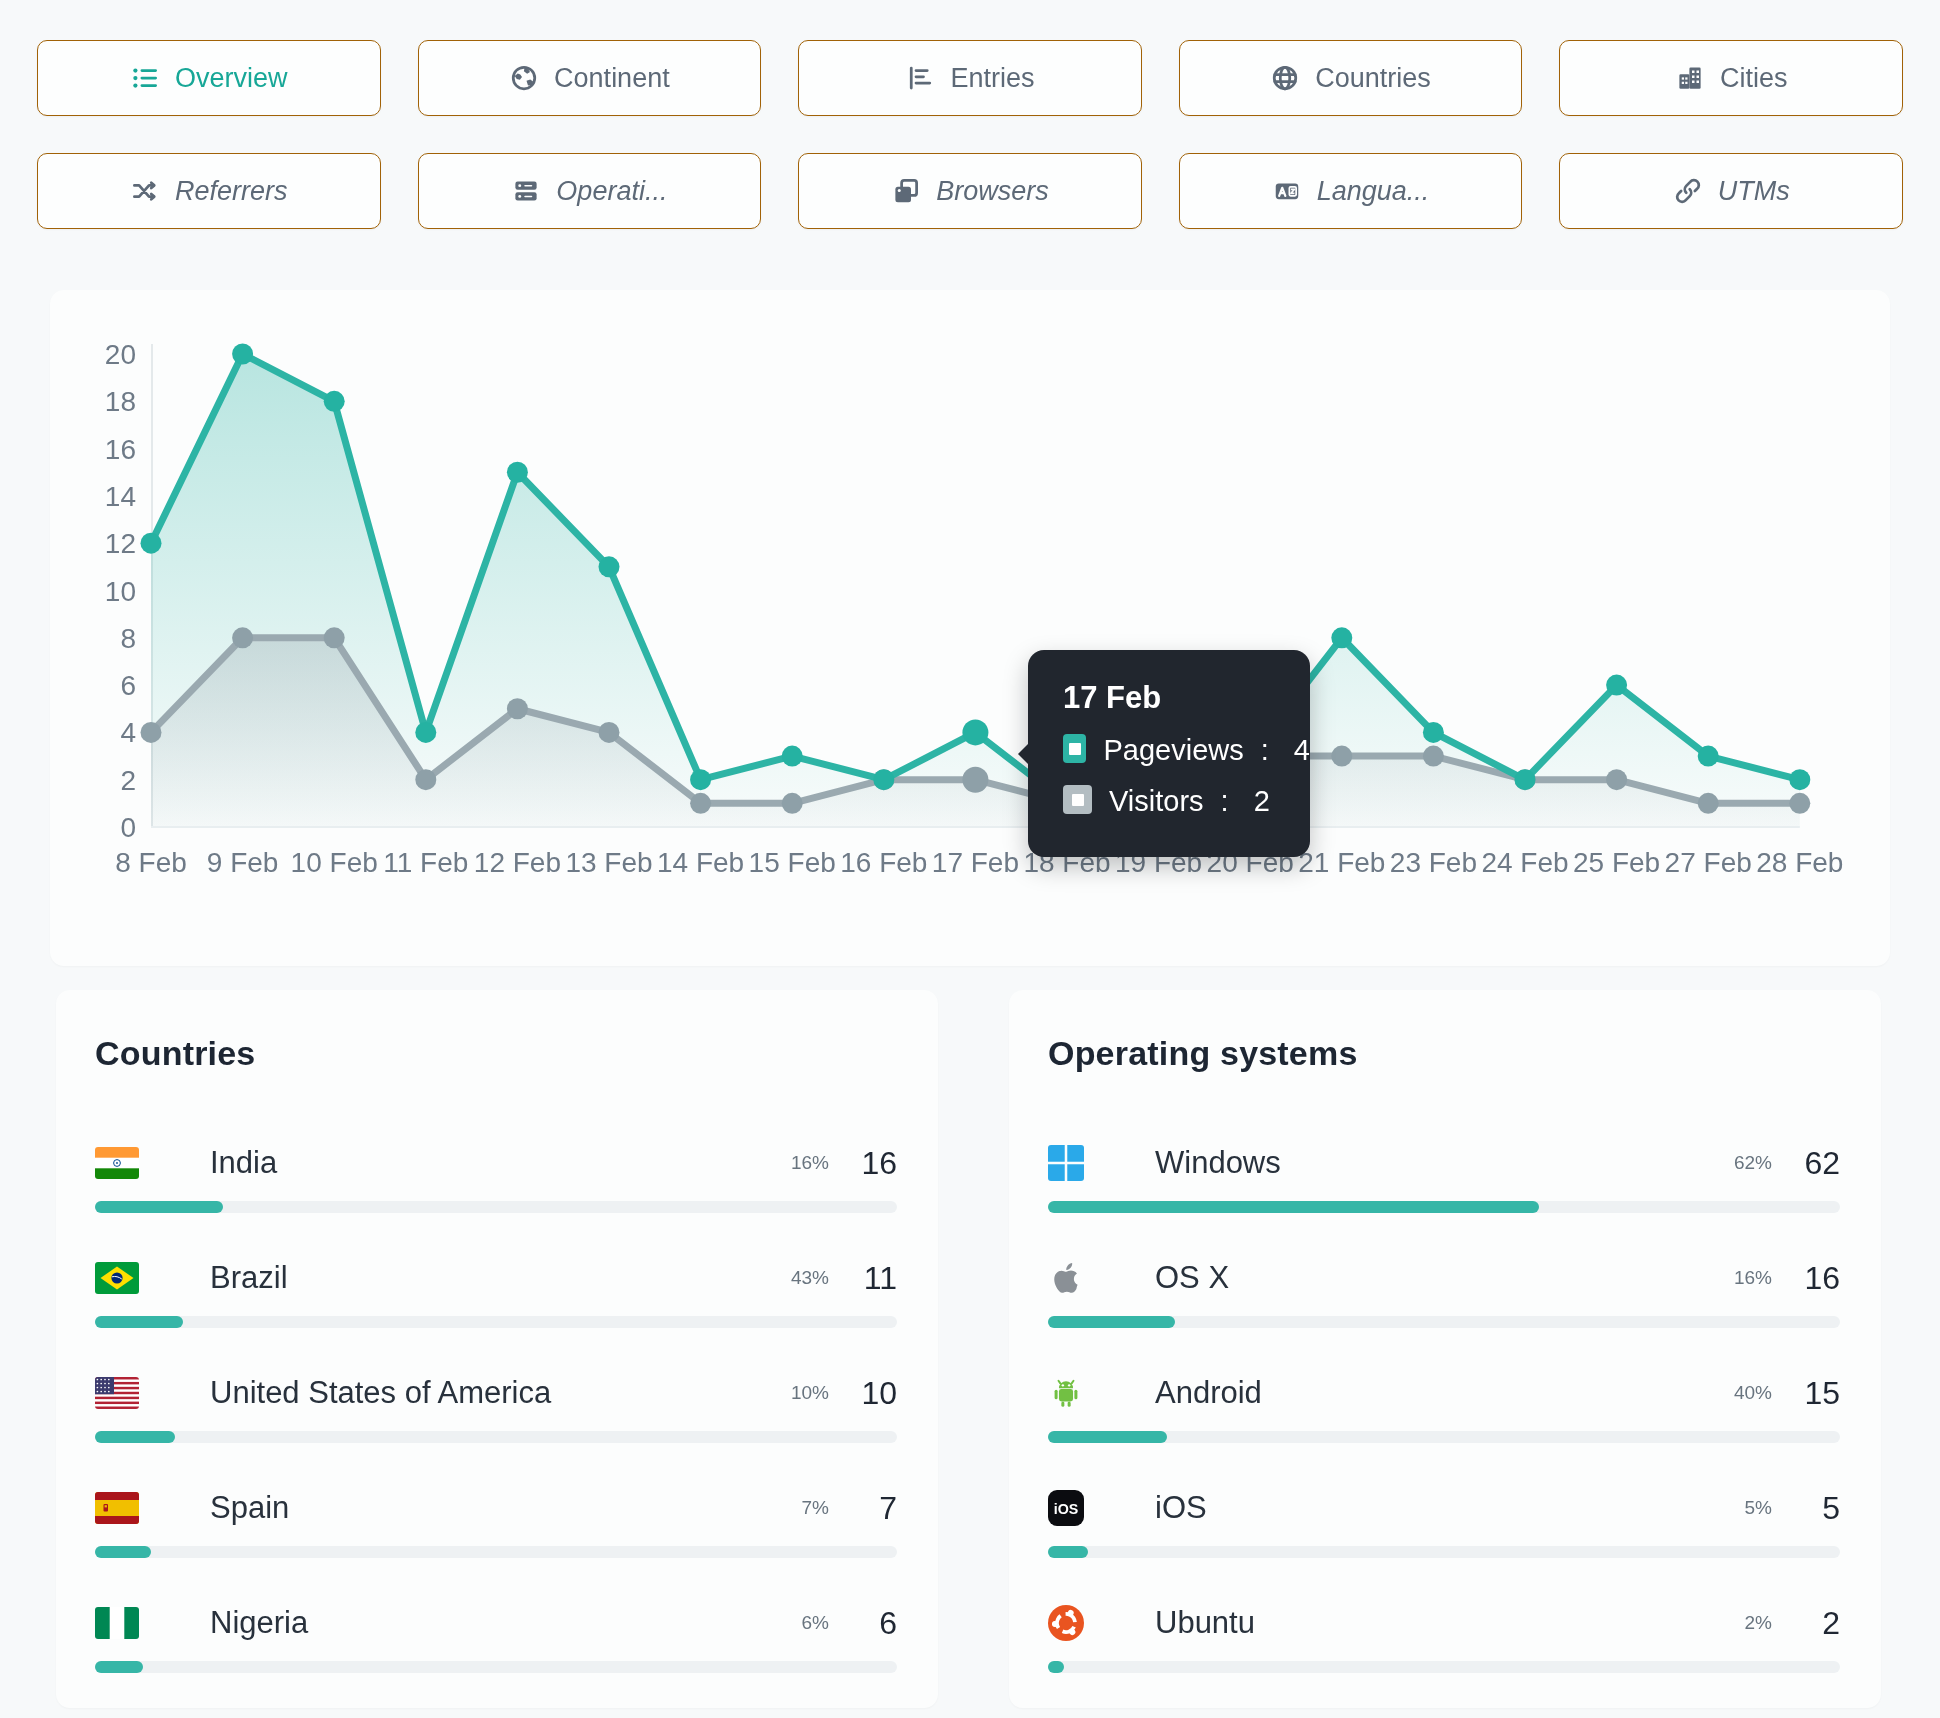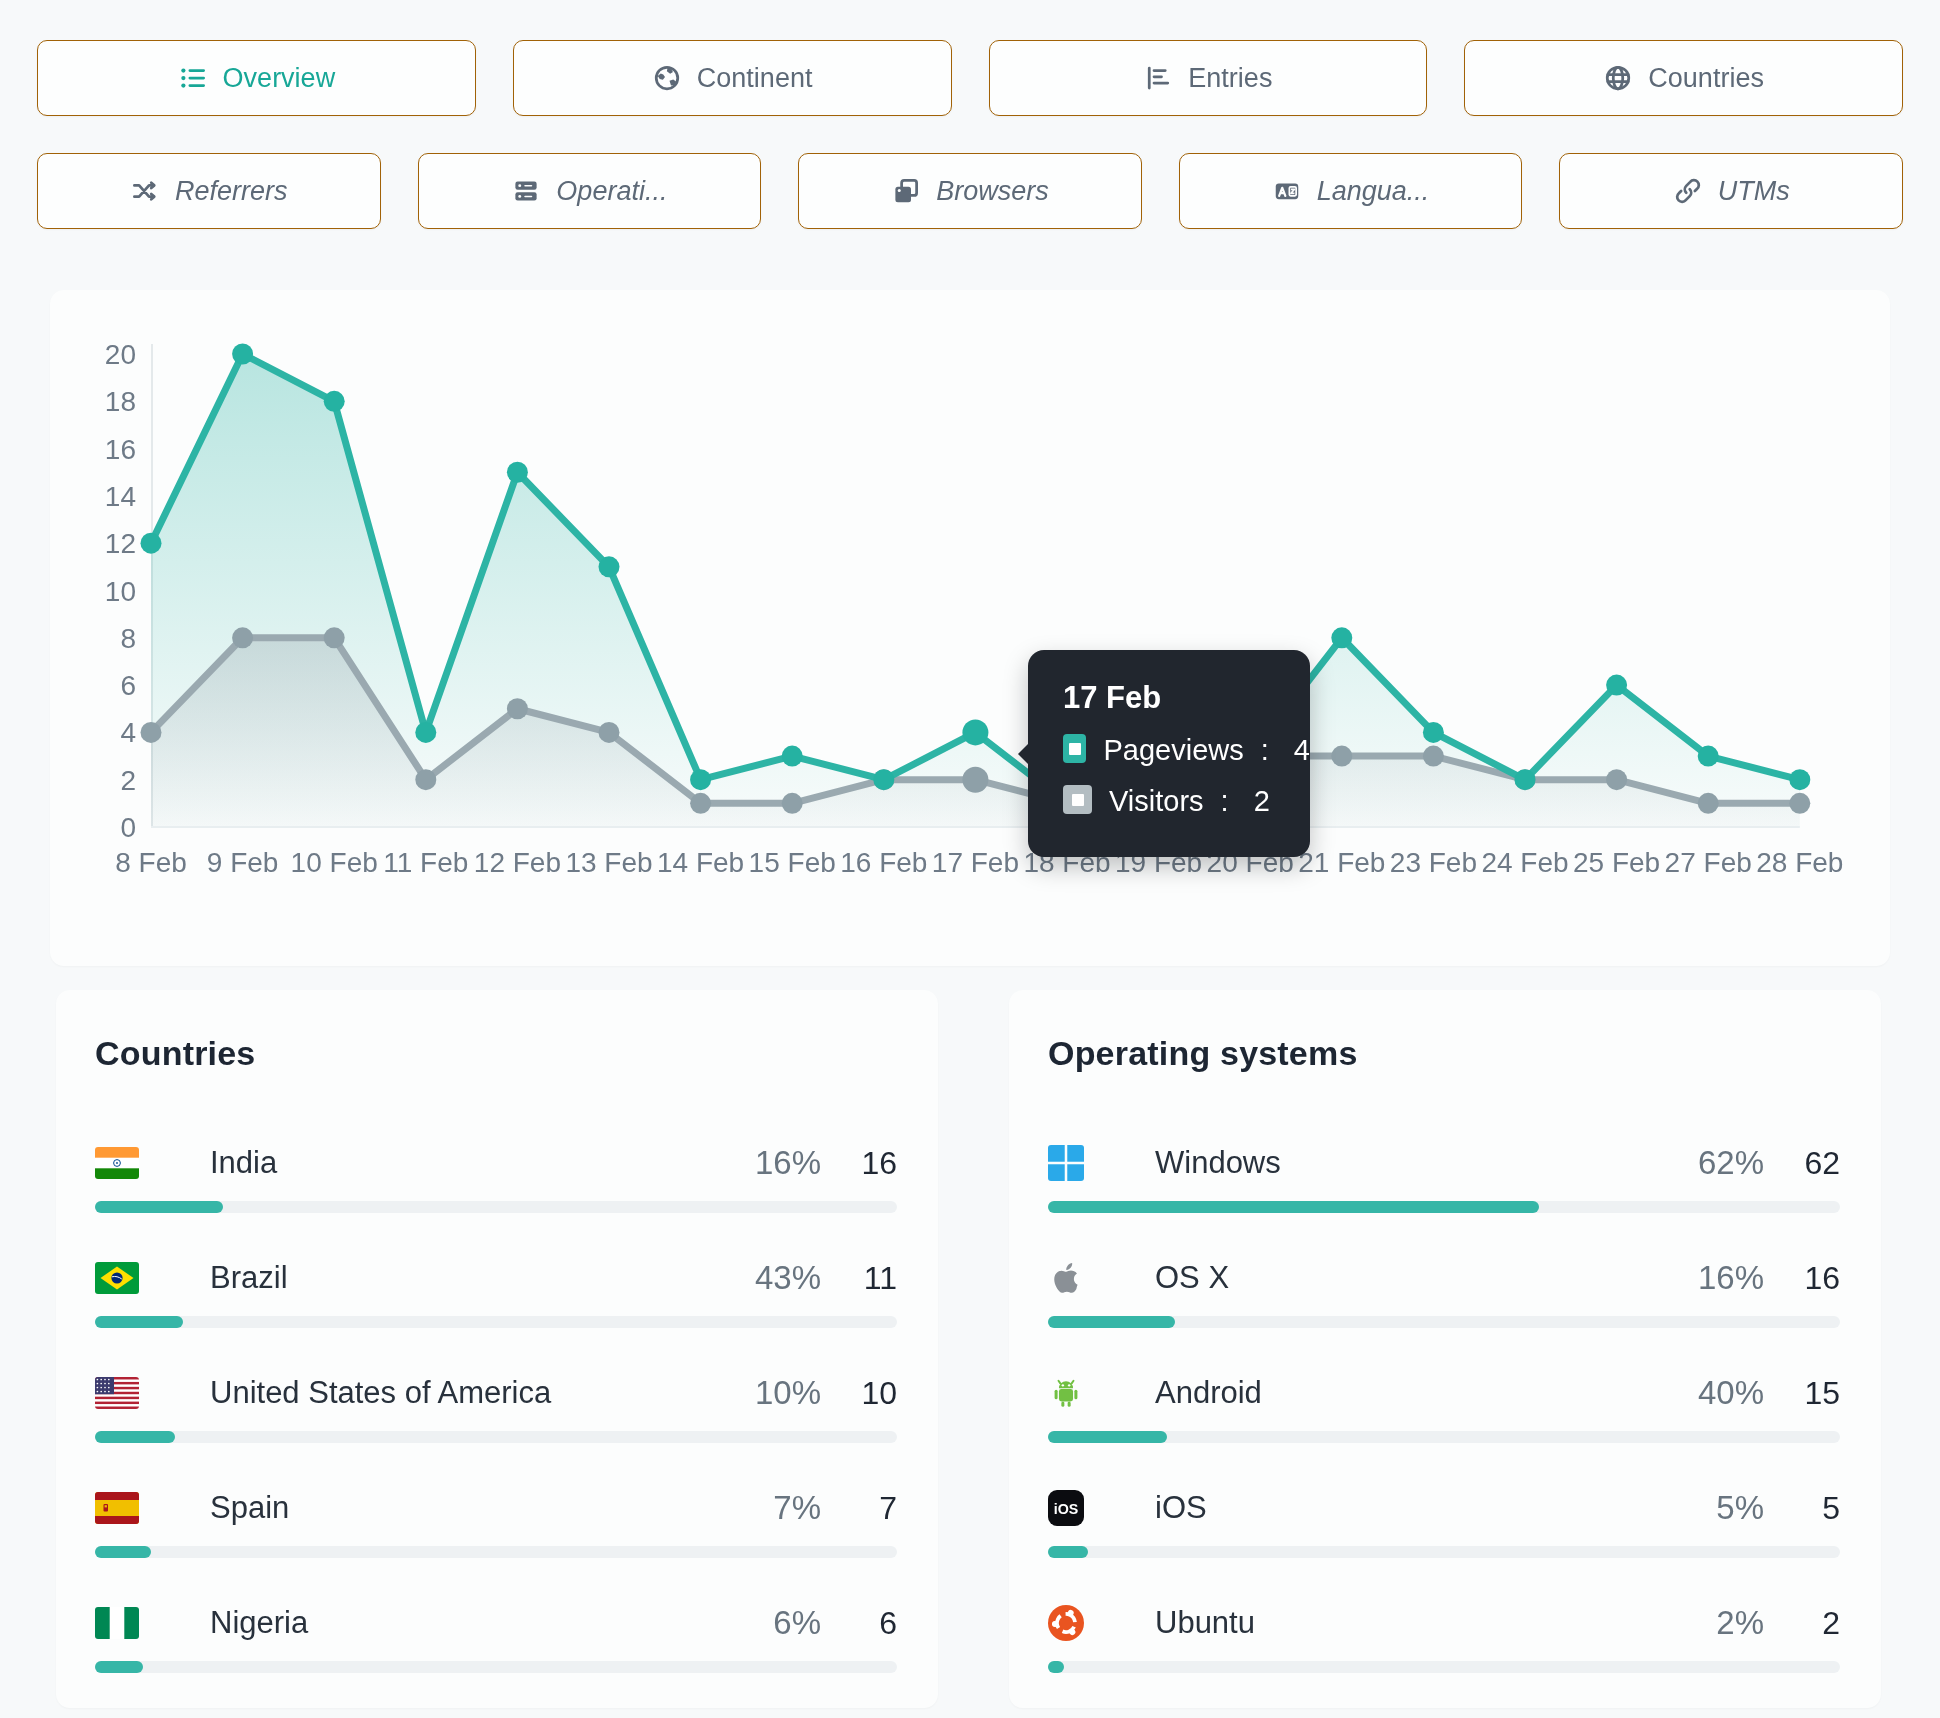"Cities" div.tab { html: none -> <div> <span> <svg> <rect></rect> <rect></rect> <g> <rect></rect> <rect></rect> <rect></rect> <rect></rect> <rect></rect> <rect></rect> <rect></rect> <rect></rect> <rect></rect> <rect></rect> </g> </svg> </span> <span>Cities</span> </div> }
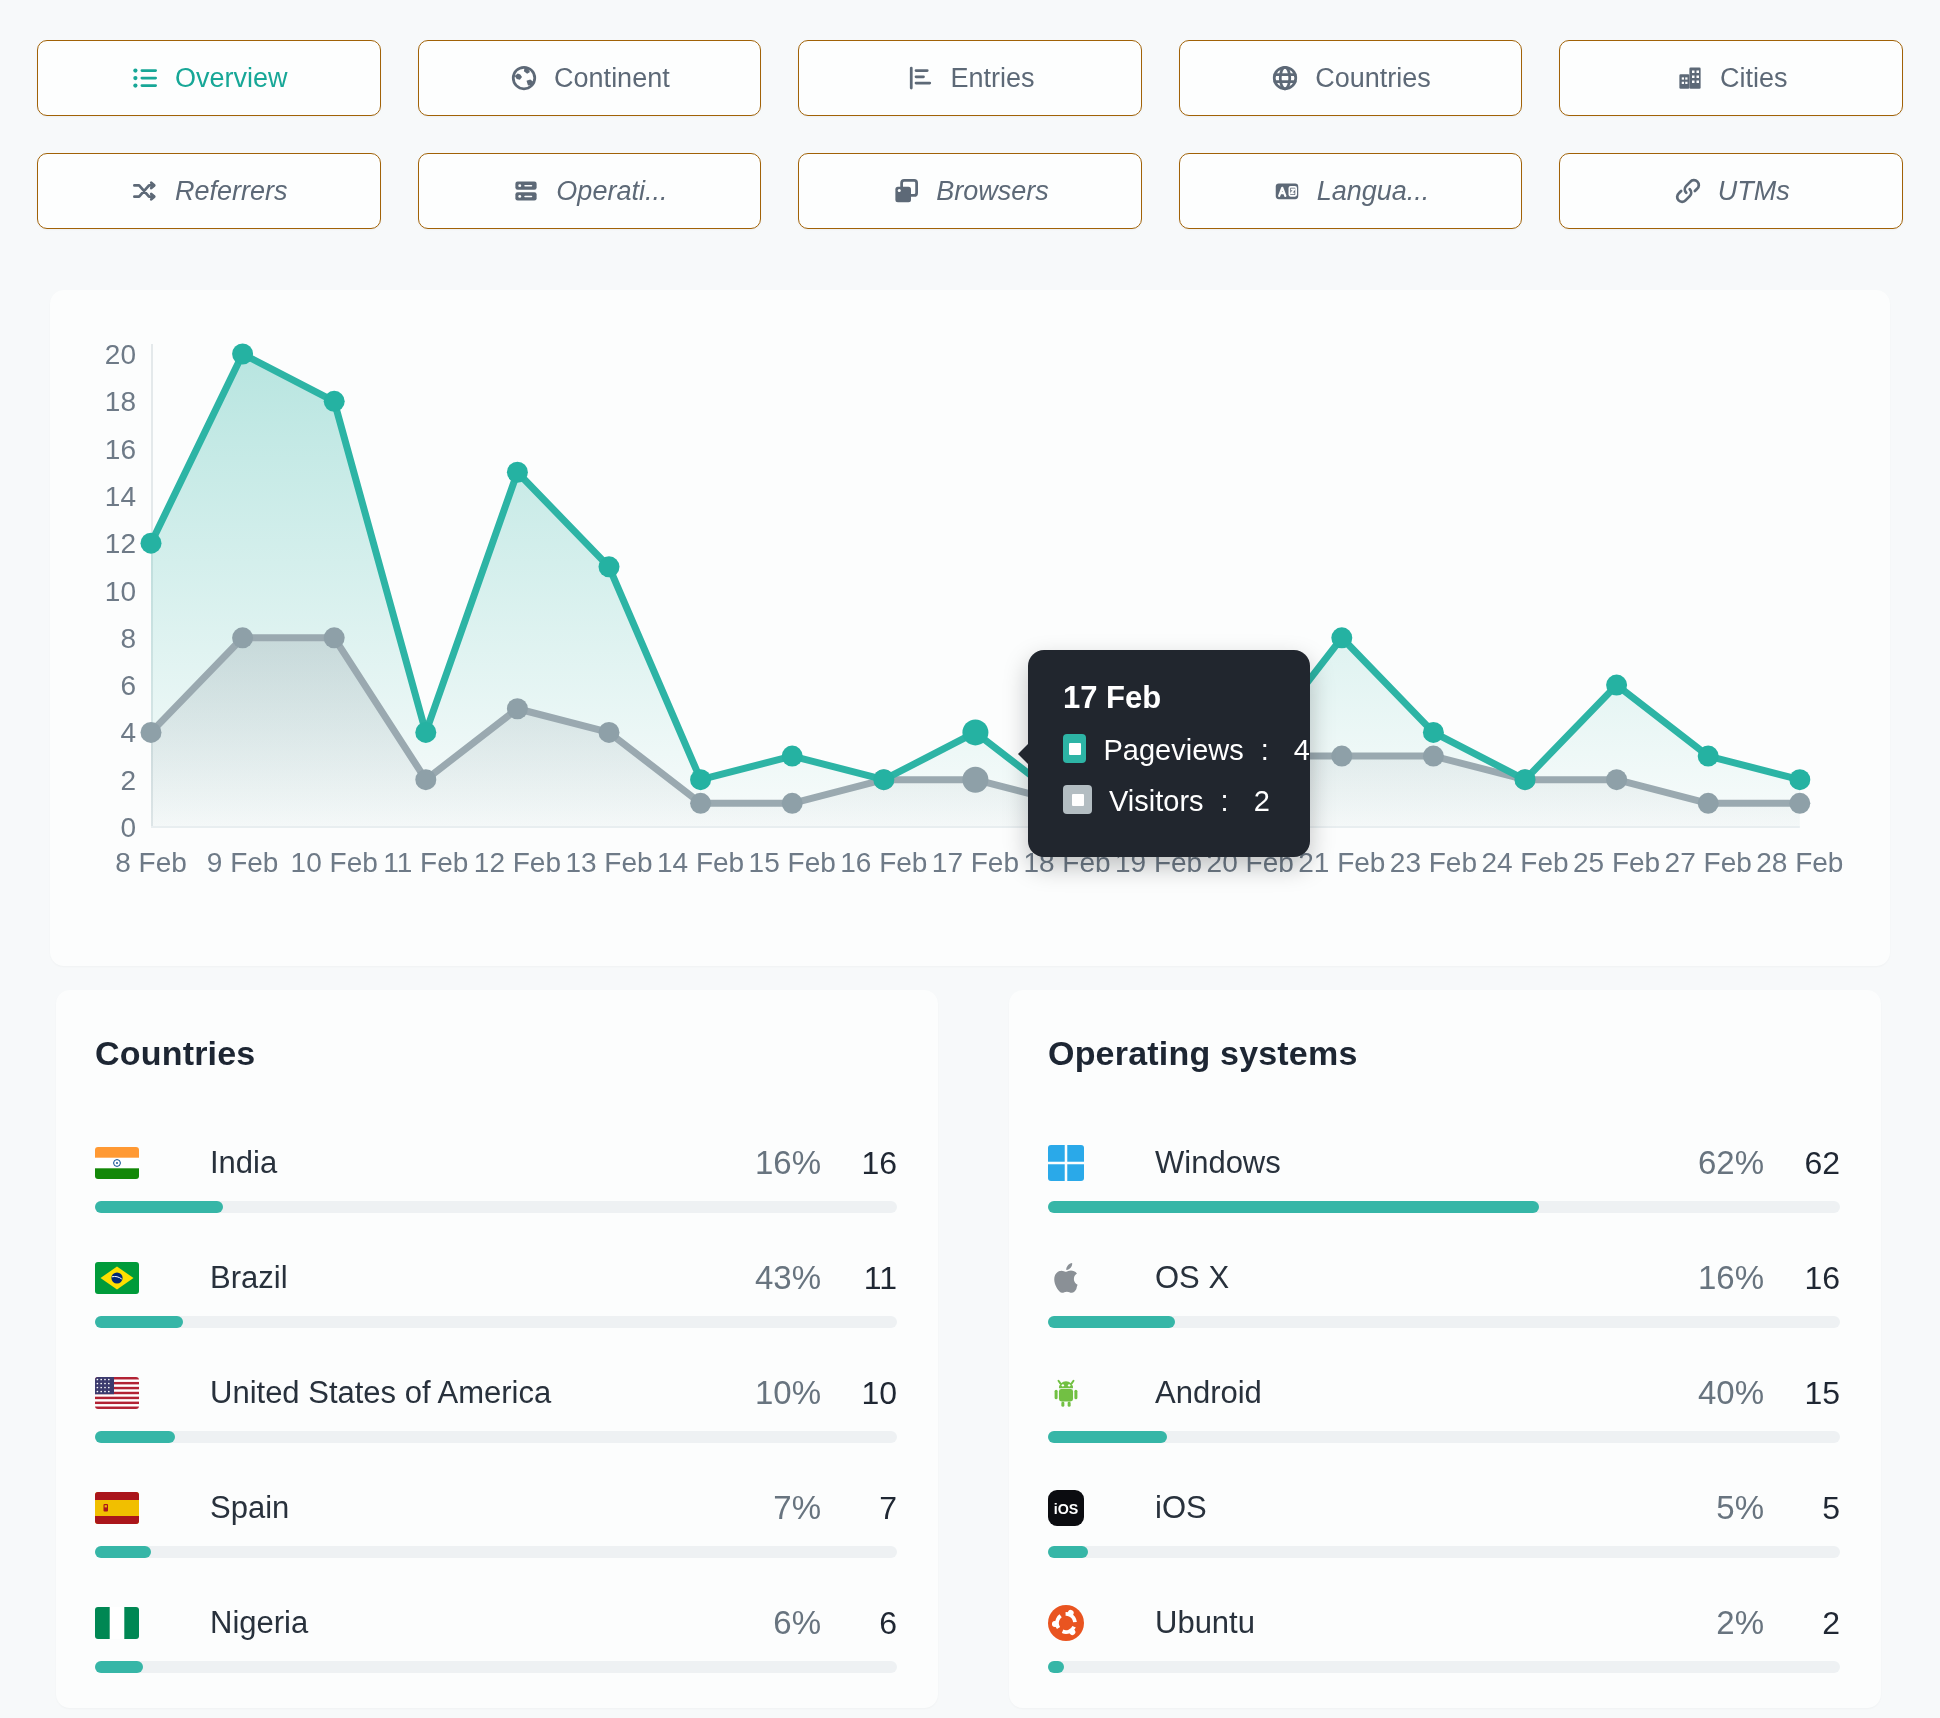"16%" .ppct { font-size: 33px -> 19px; right: 76px -> 68px }
